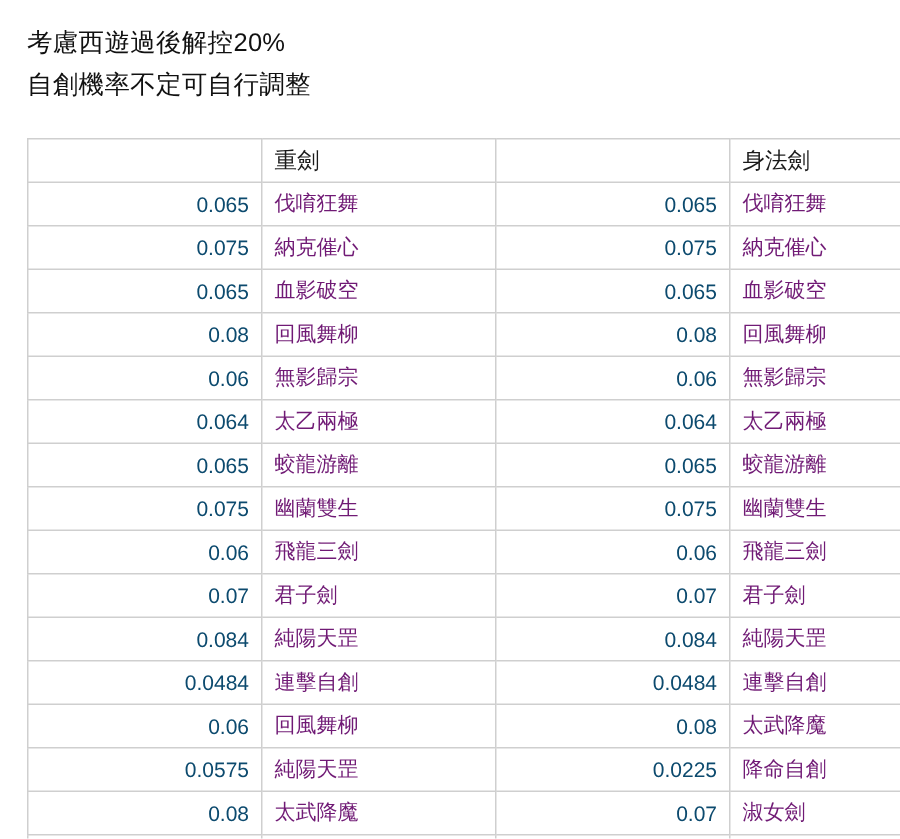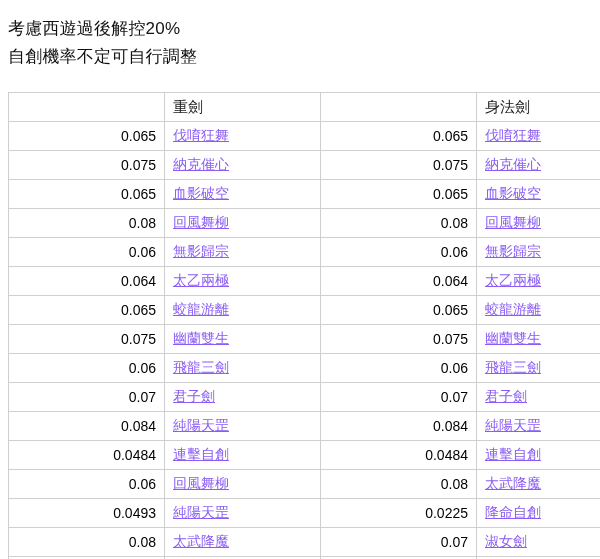"考慮西遊過後解控20%" .page { padding: 16px 18px 0 8px -> 16px 18px 0 18px }
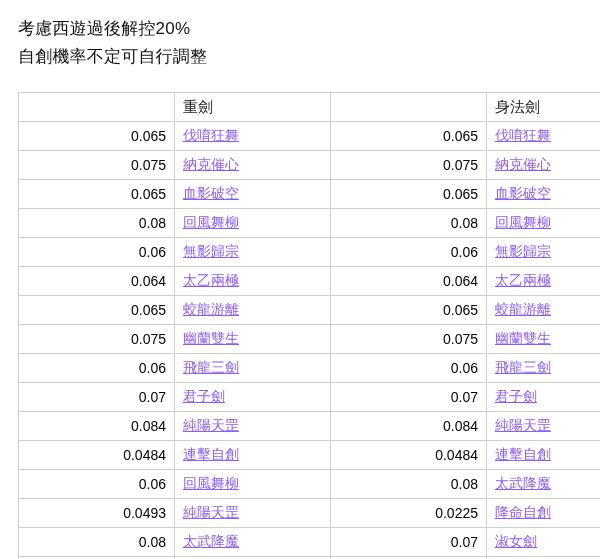"0.065" .num { color: #000000 -> #0c4a6e }
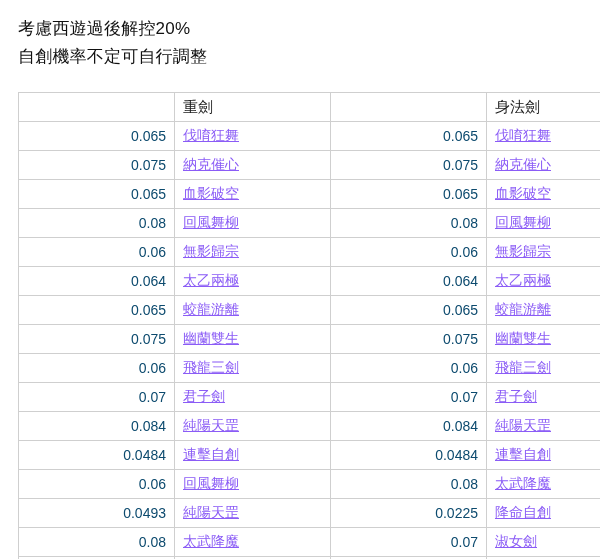"伐唷狂舞" .name { color: #8b5cf6 -> #701a75; text-decoration: underline -> none }
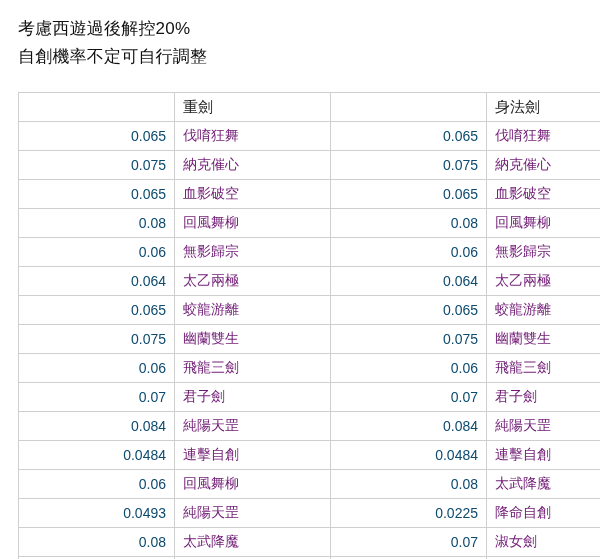"0.0493" td.col-num { text: 0.0493 -> 0.0575 }
